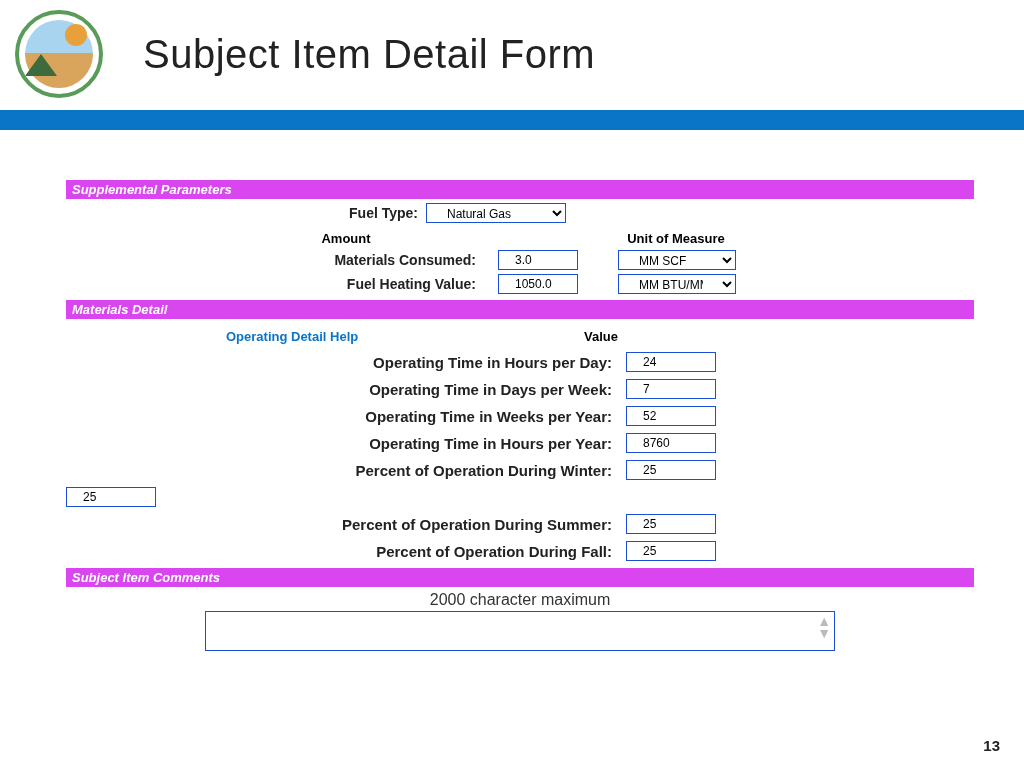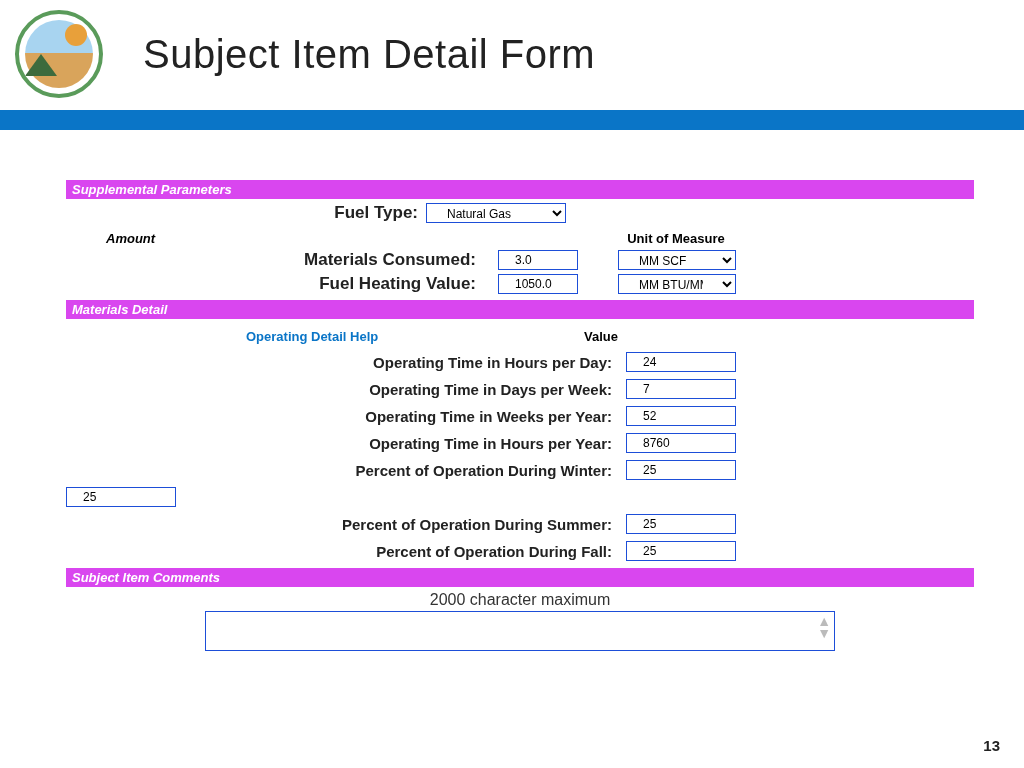"Fuel Type:" .label { font-size: 17px -> 14px }
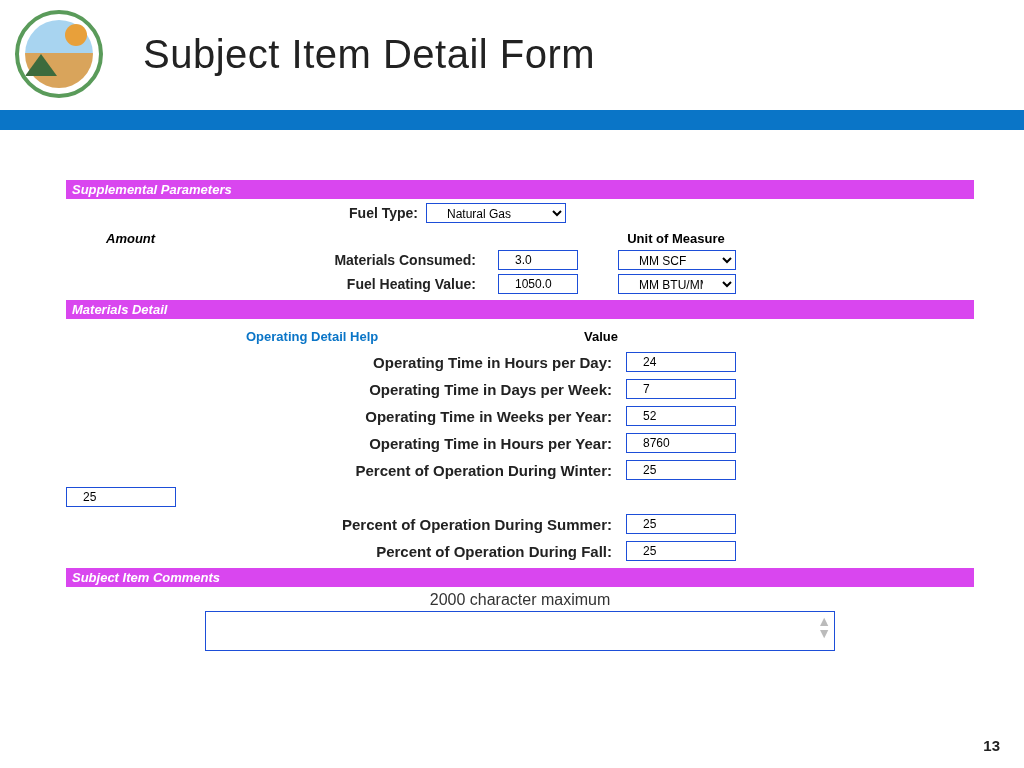"Amount" .sp-col-amount { font-style: italic -> none; text-align: left -> center }
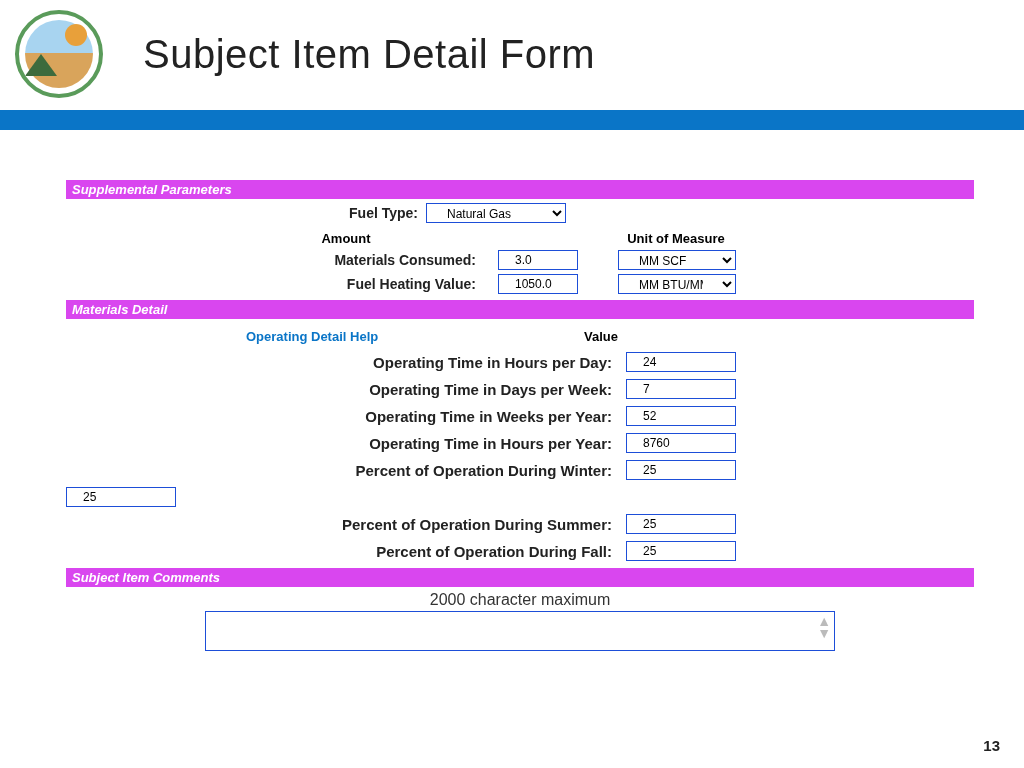"Operating Detail Help" .op-help { margin-left: 20px -> none }
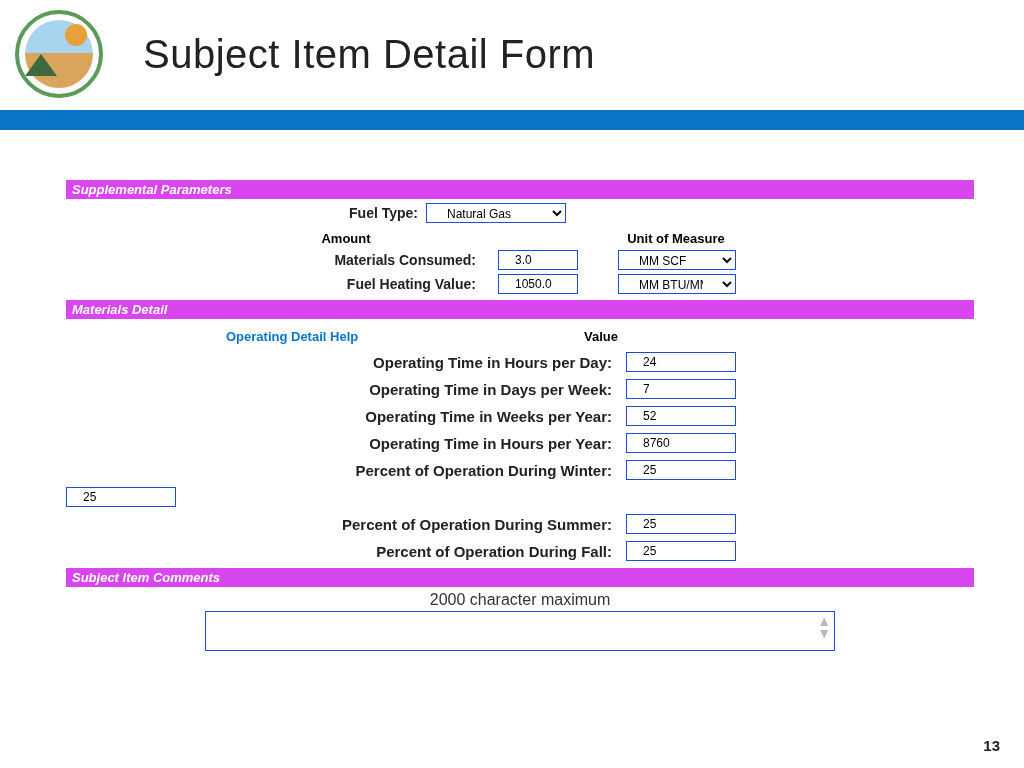"24" .op-input { width: 110px -> 90px }
